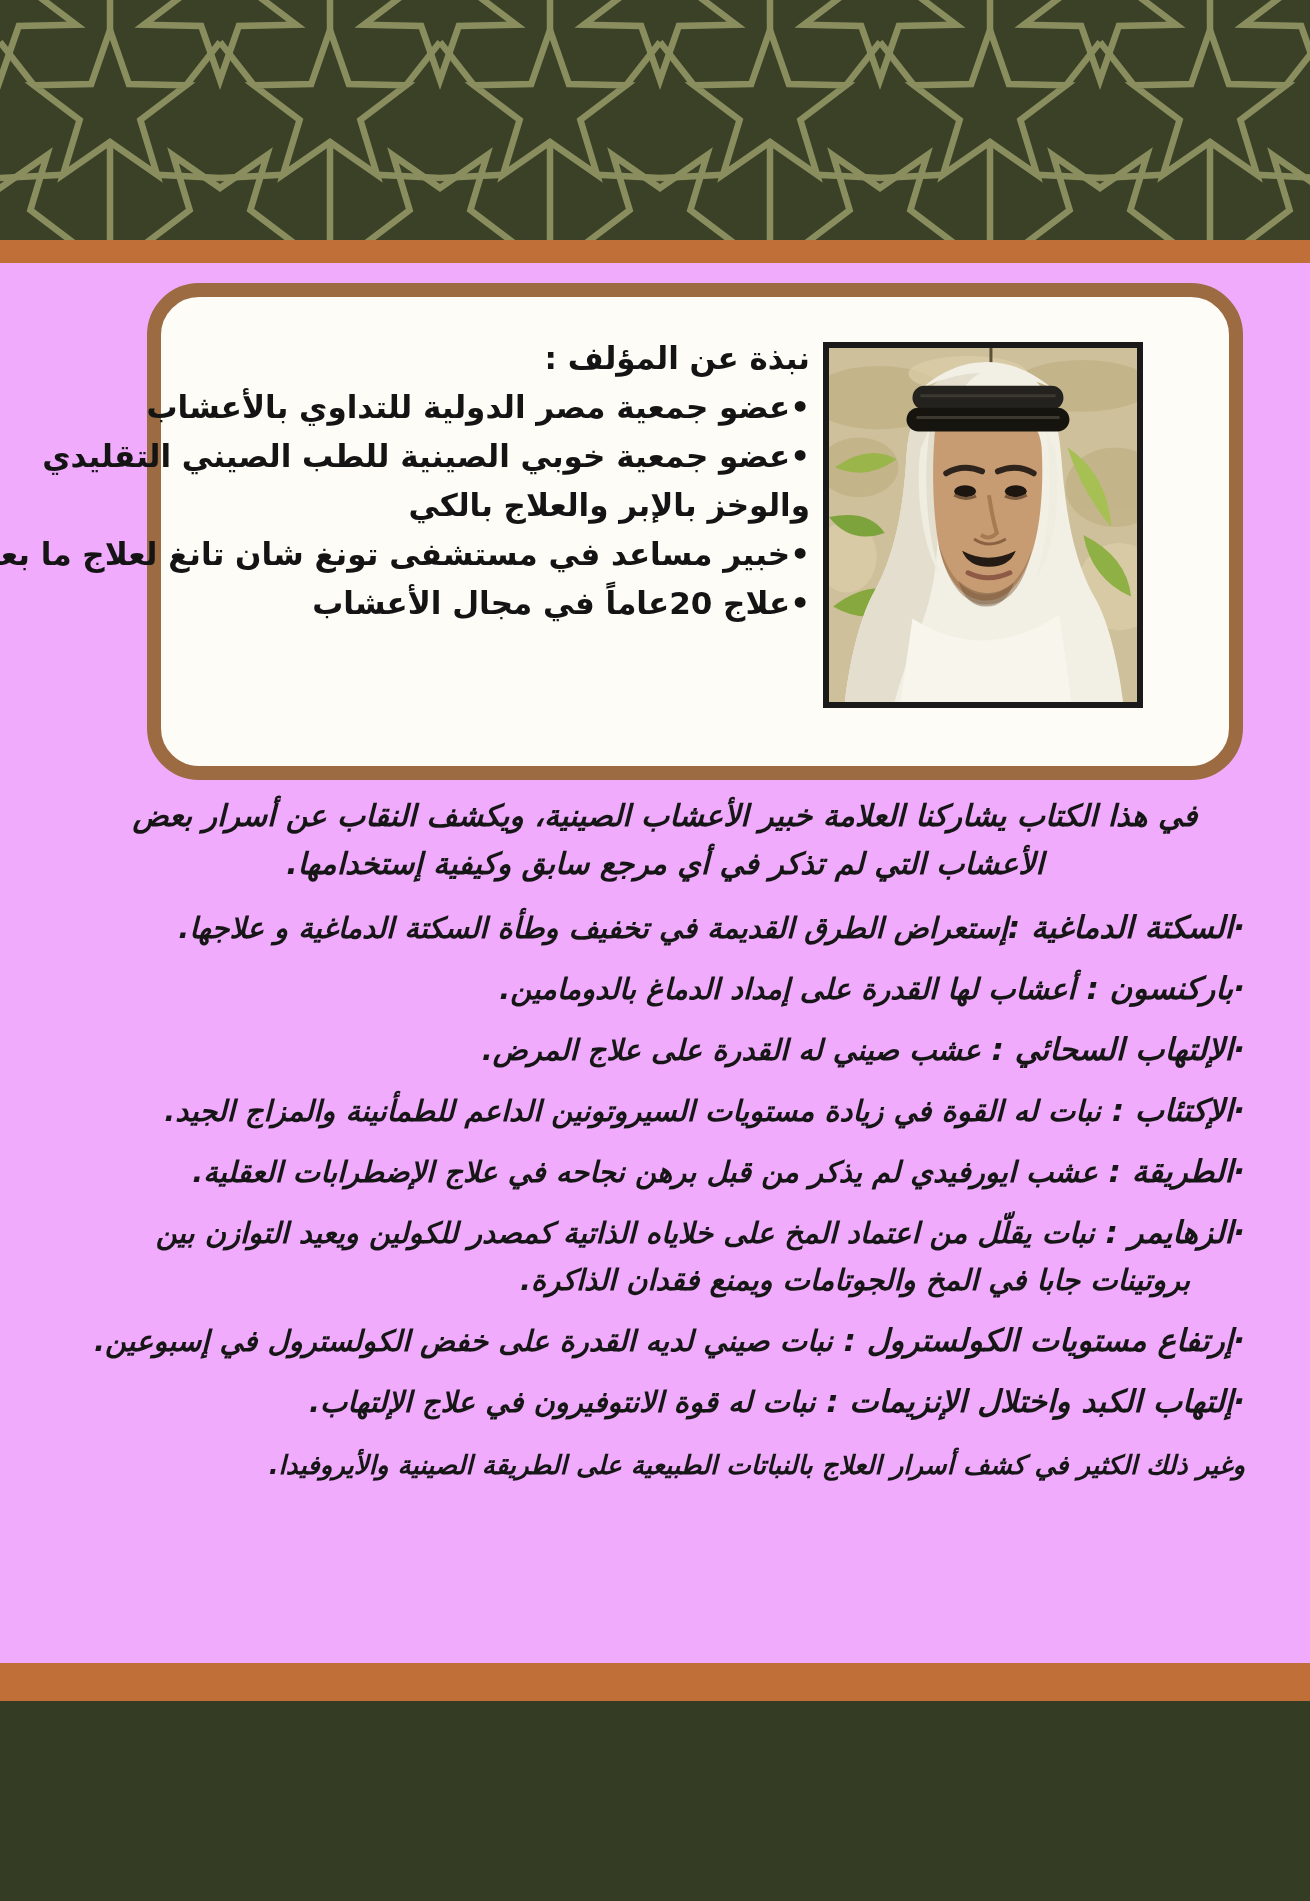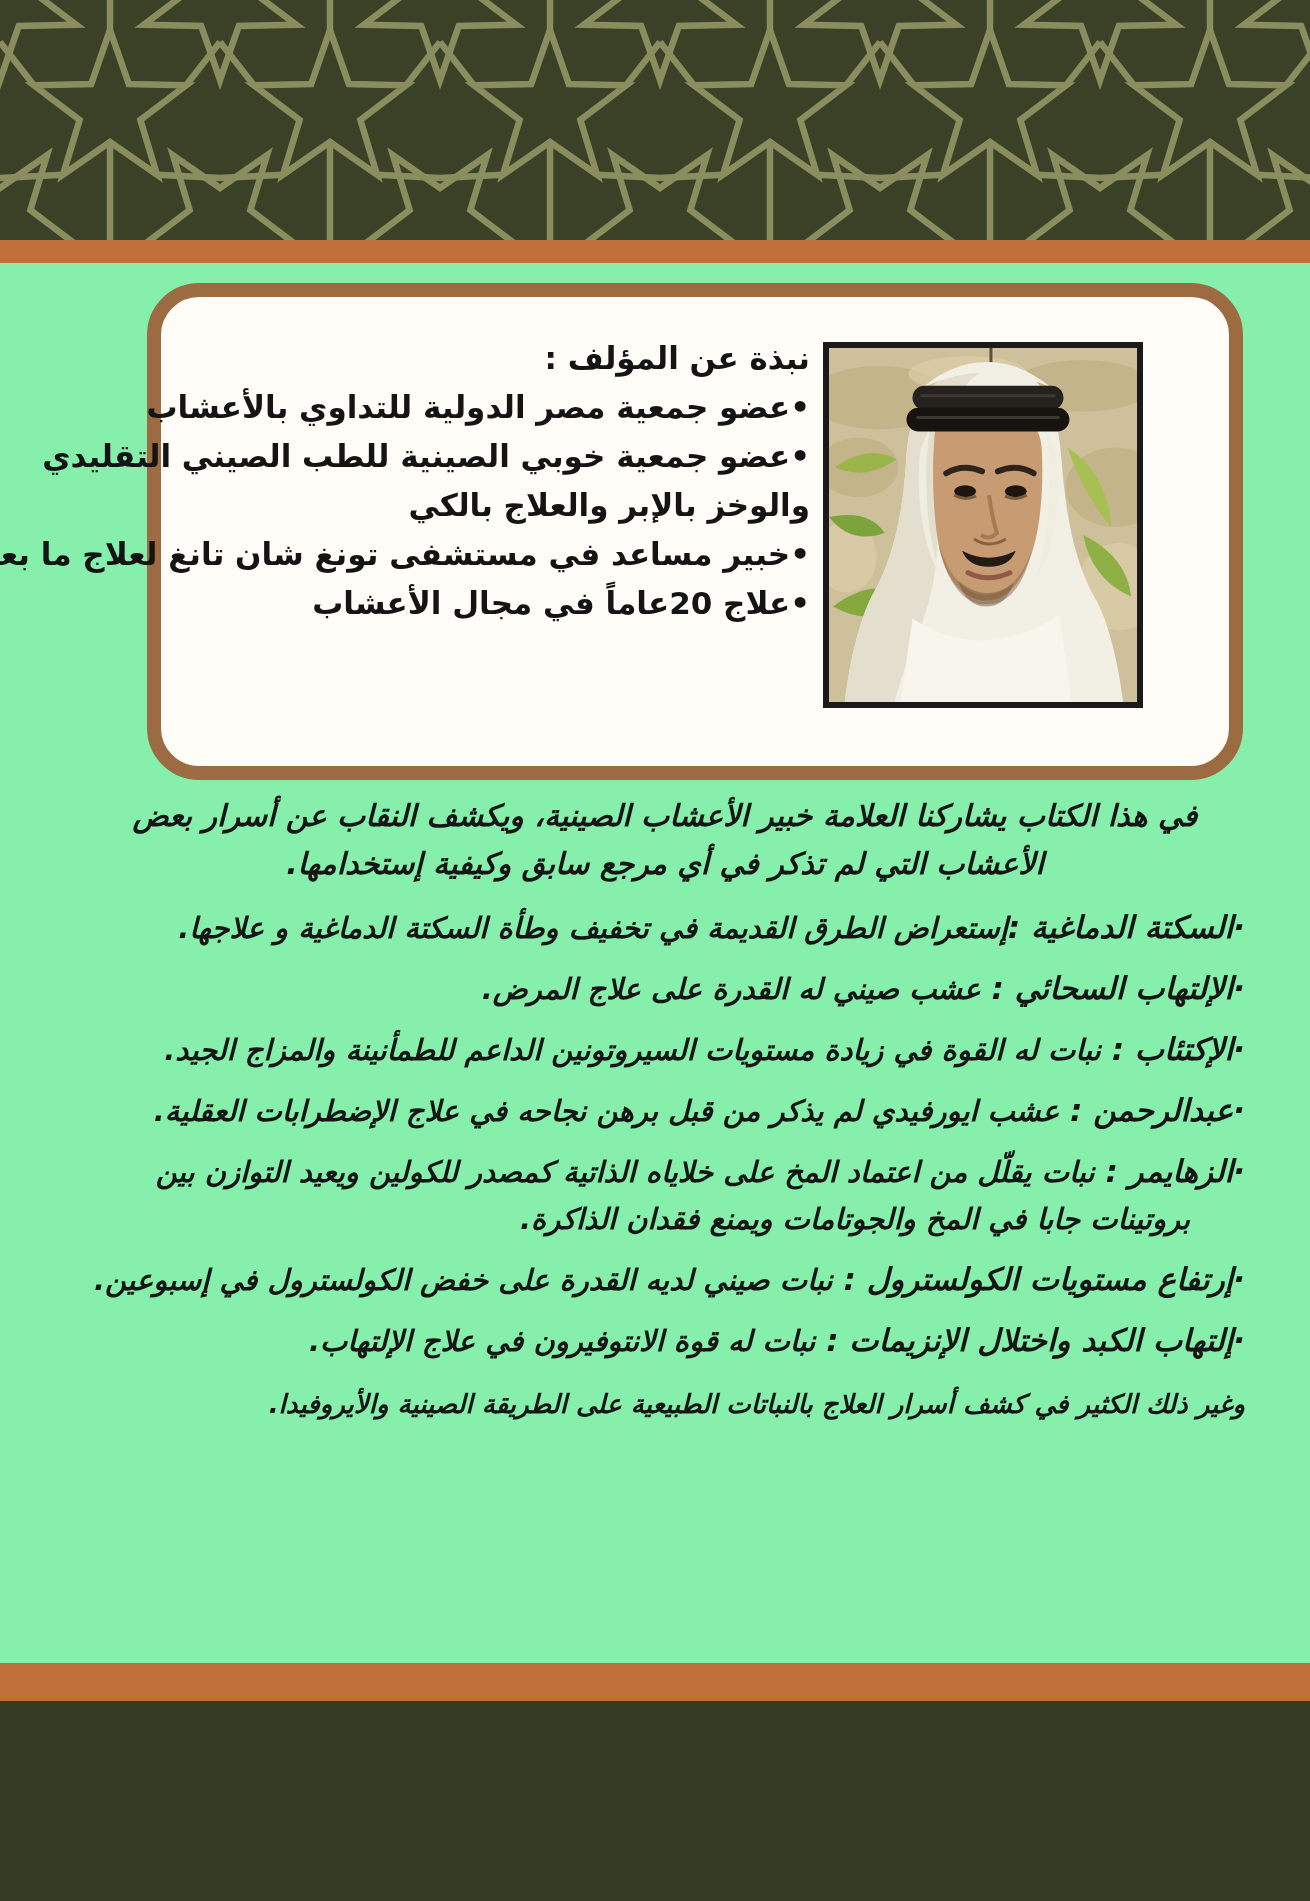"نبذة عن المؤلف :" .cover { background: #86efac -> #f0abfc }
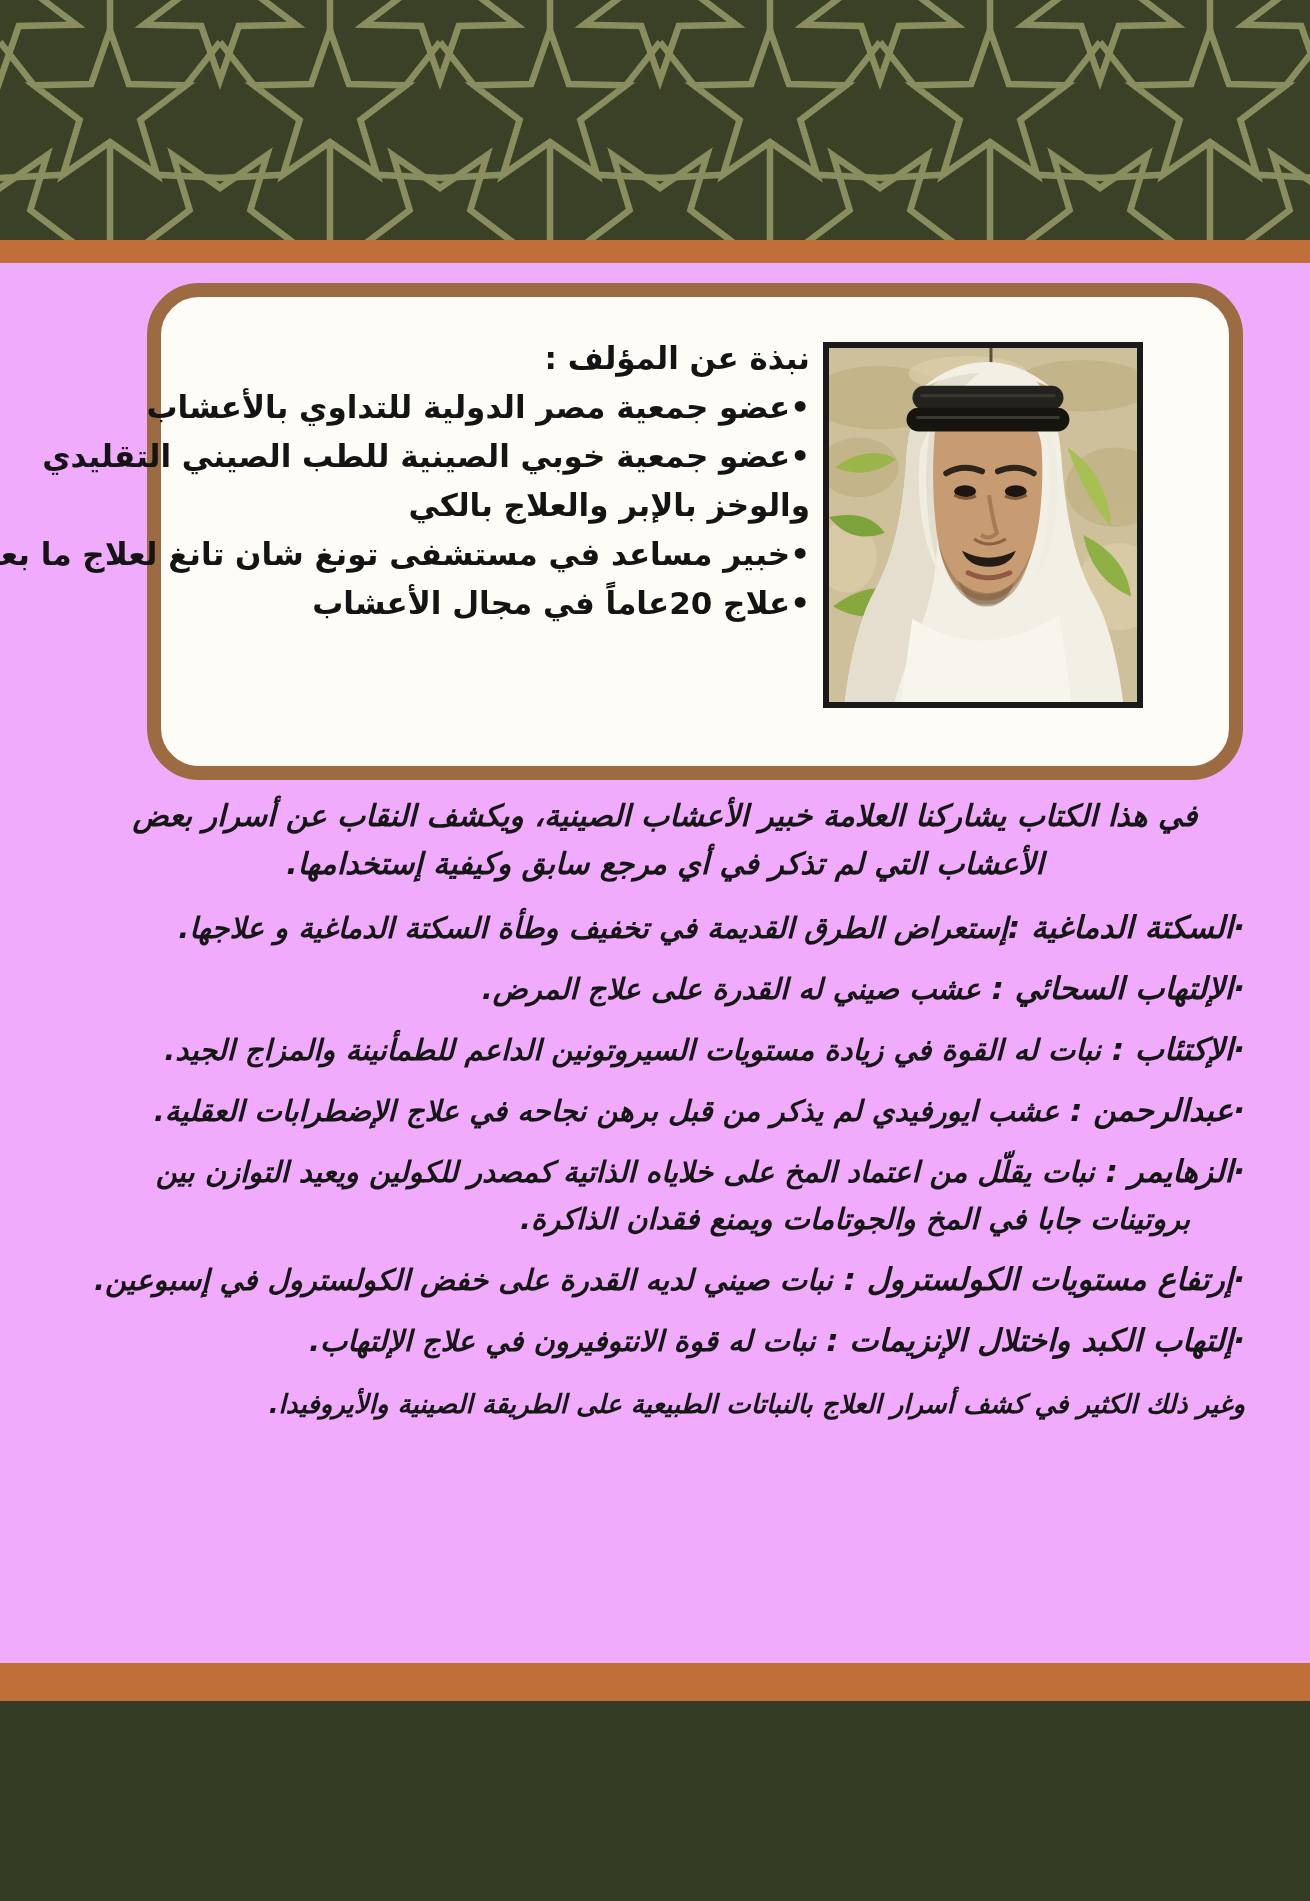"·باركنسون : أعشاب لها القدرة" p.item { html: none -> <p><span>·باركنسون : </span><span>أعشاب لها القدرة على إمداد الدماغ بالدومامين.</span></p> }
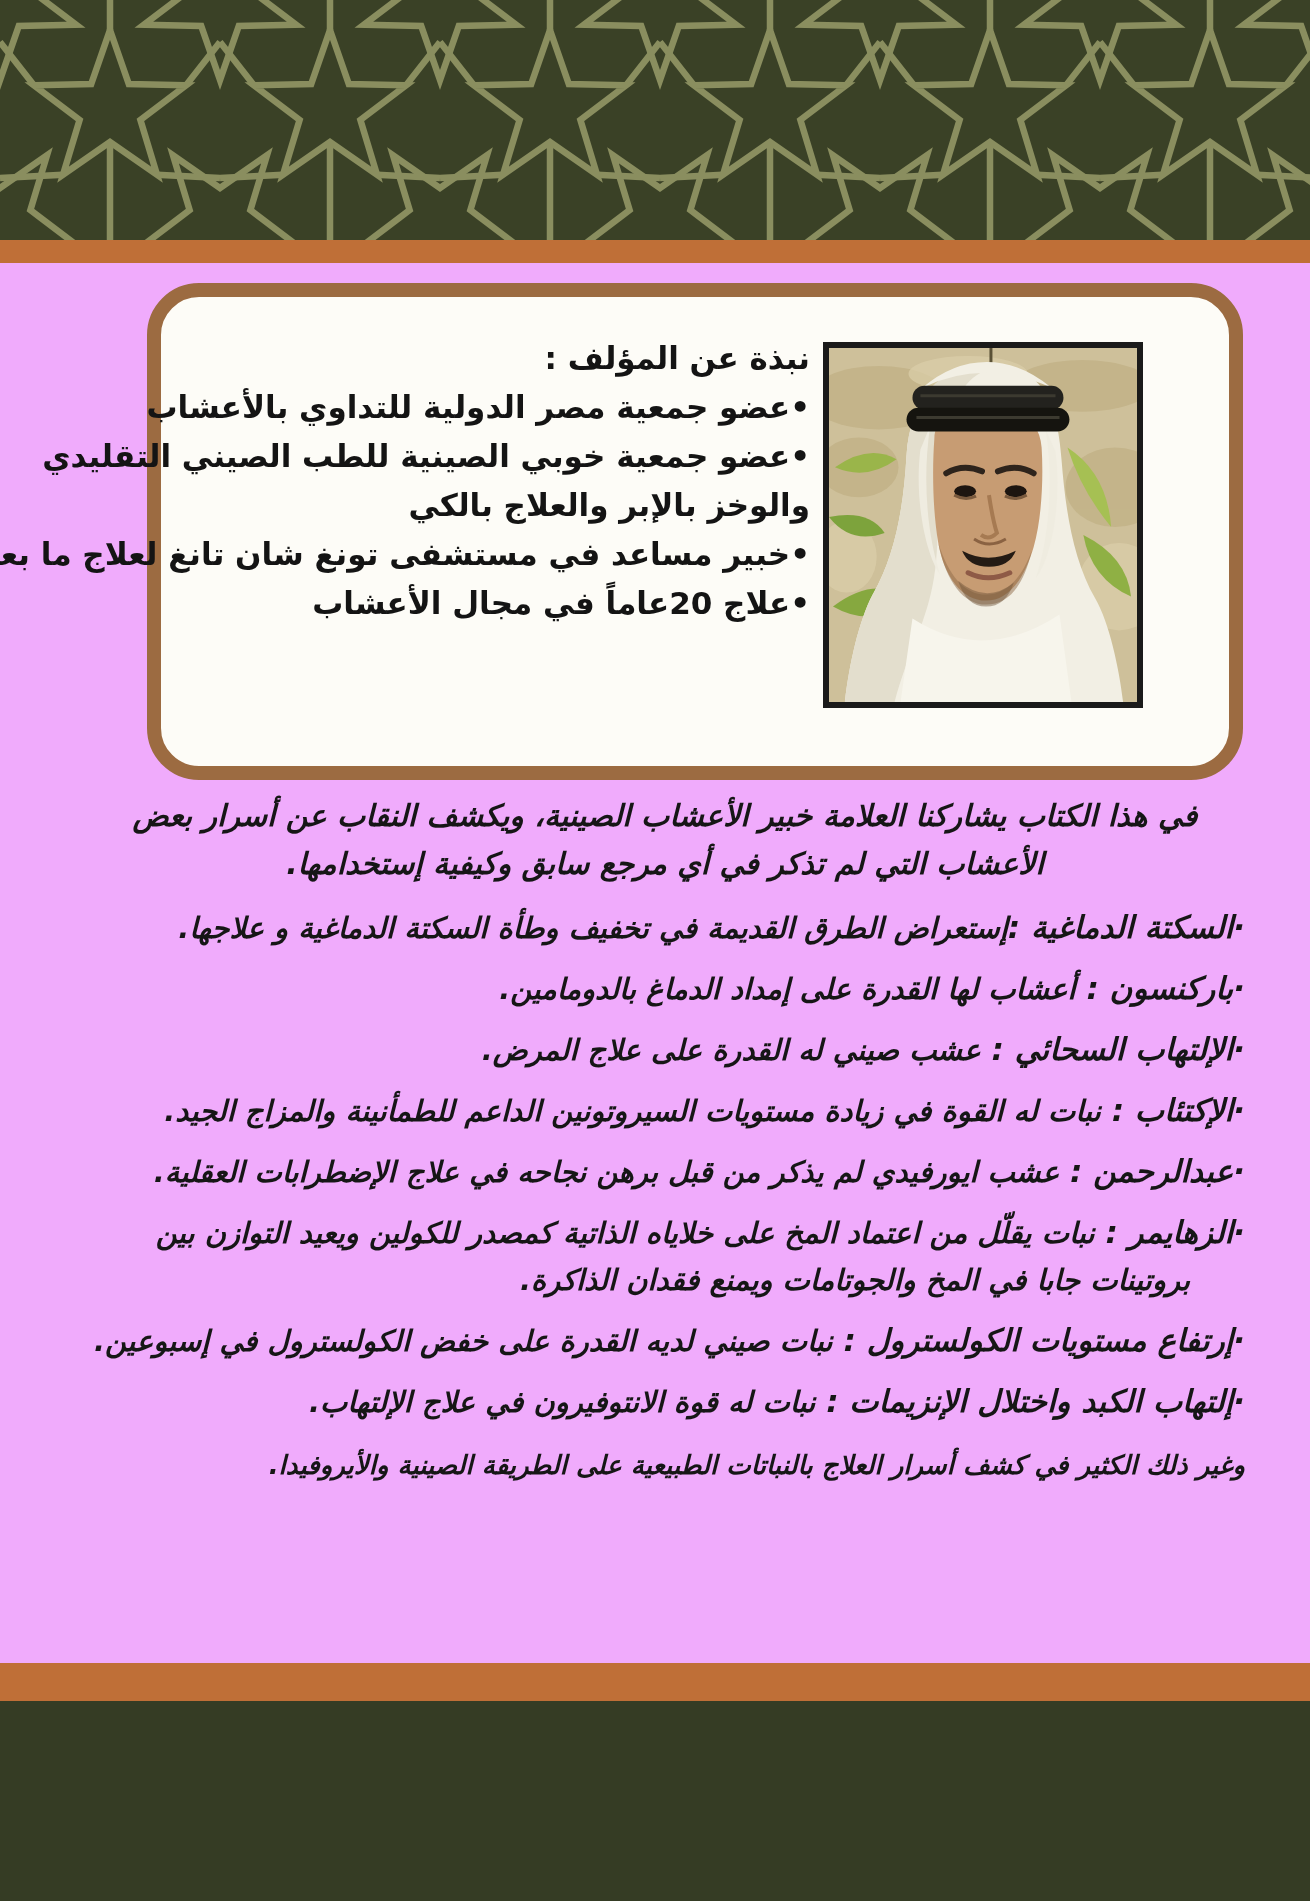"·عبدالرحمن :" span.term { text: عبدالرحمن -> الطريقة }
